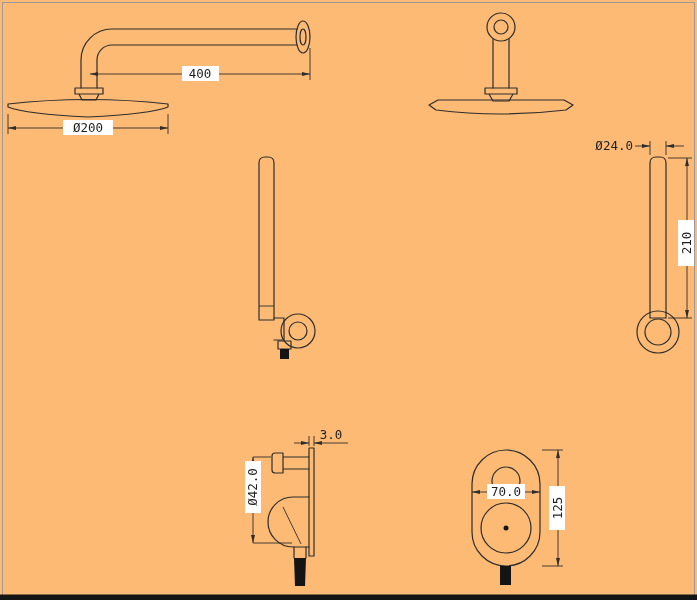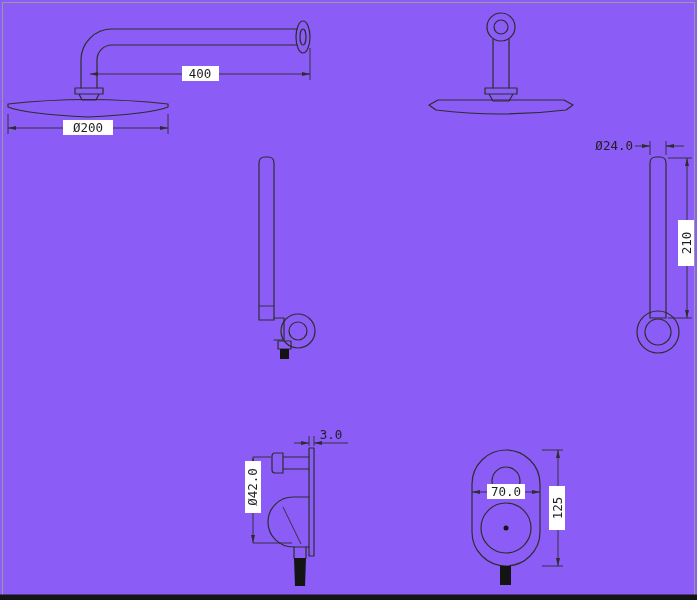"400" .sheet { background: #8b5cf6 -> #fdba74 }
